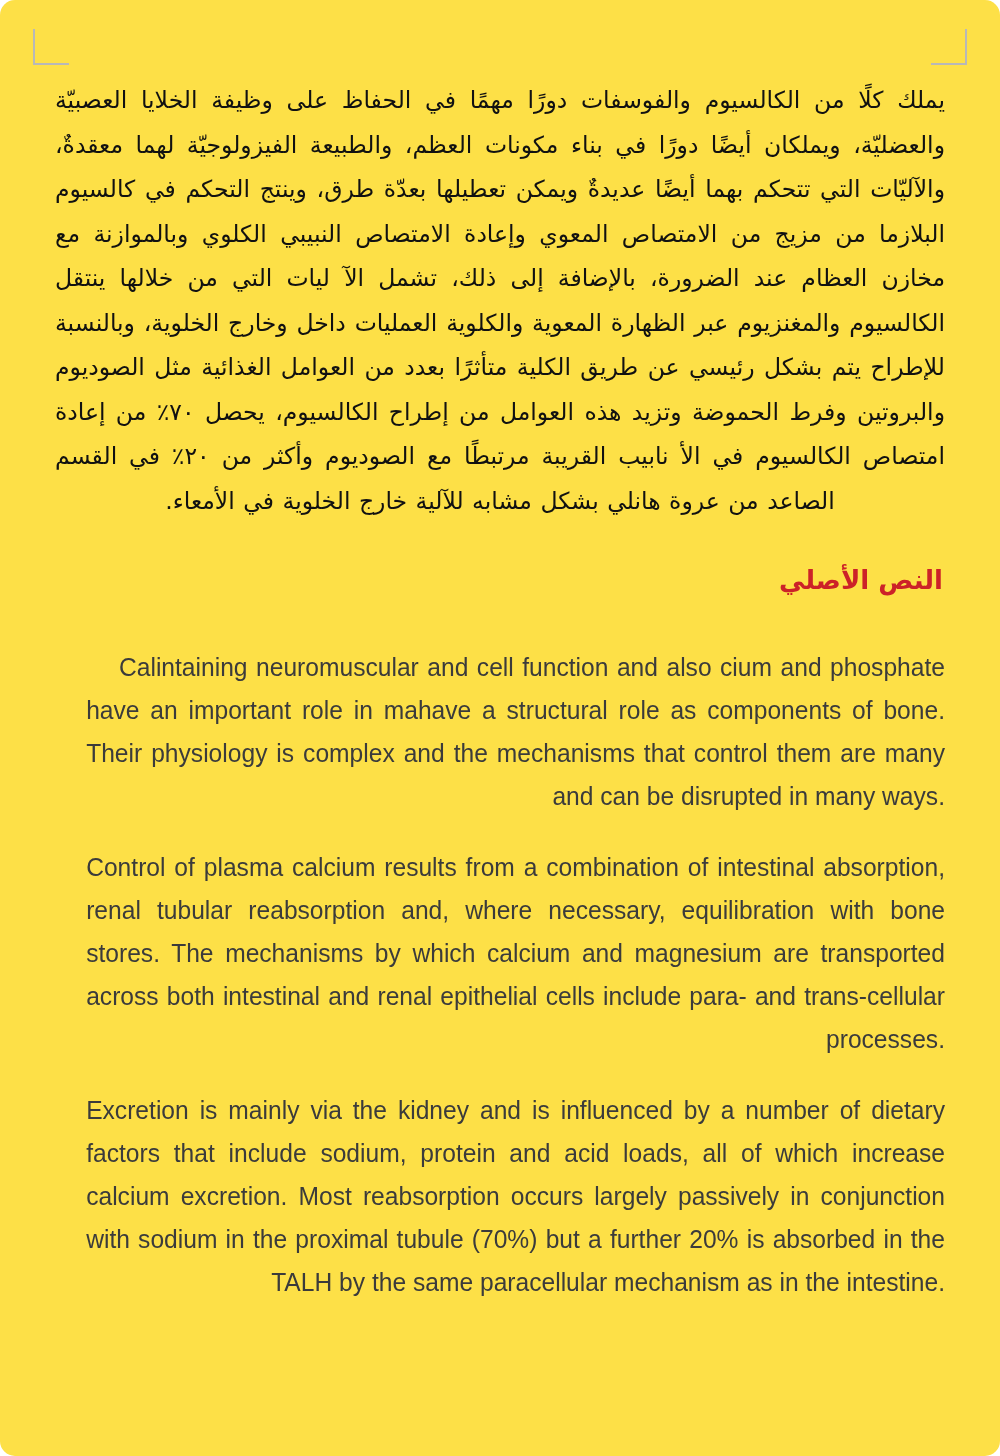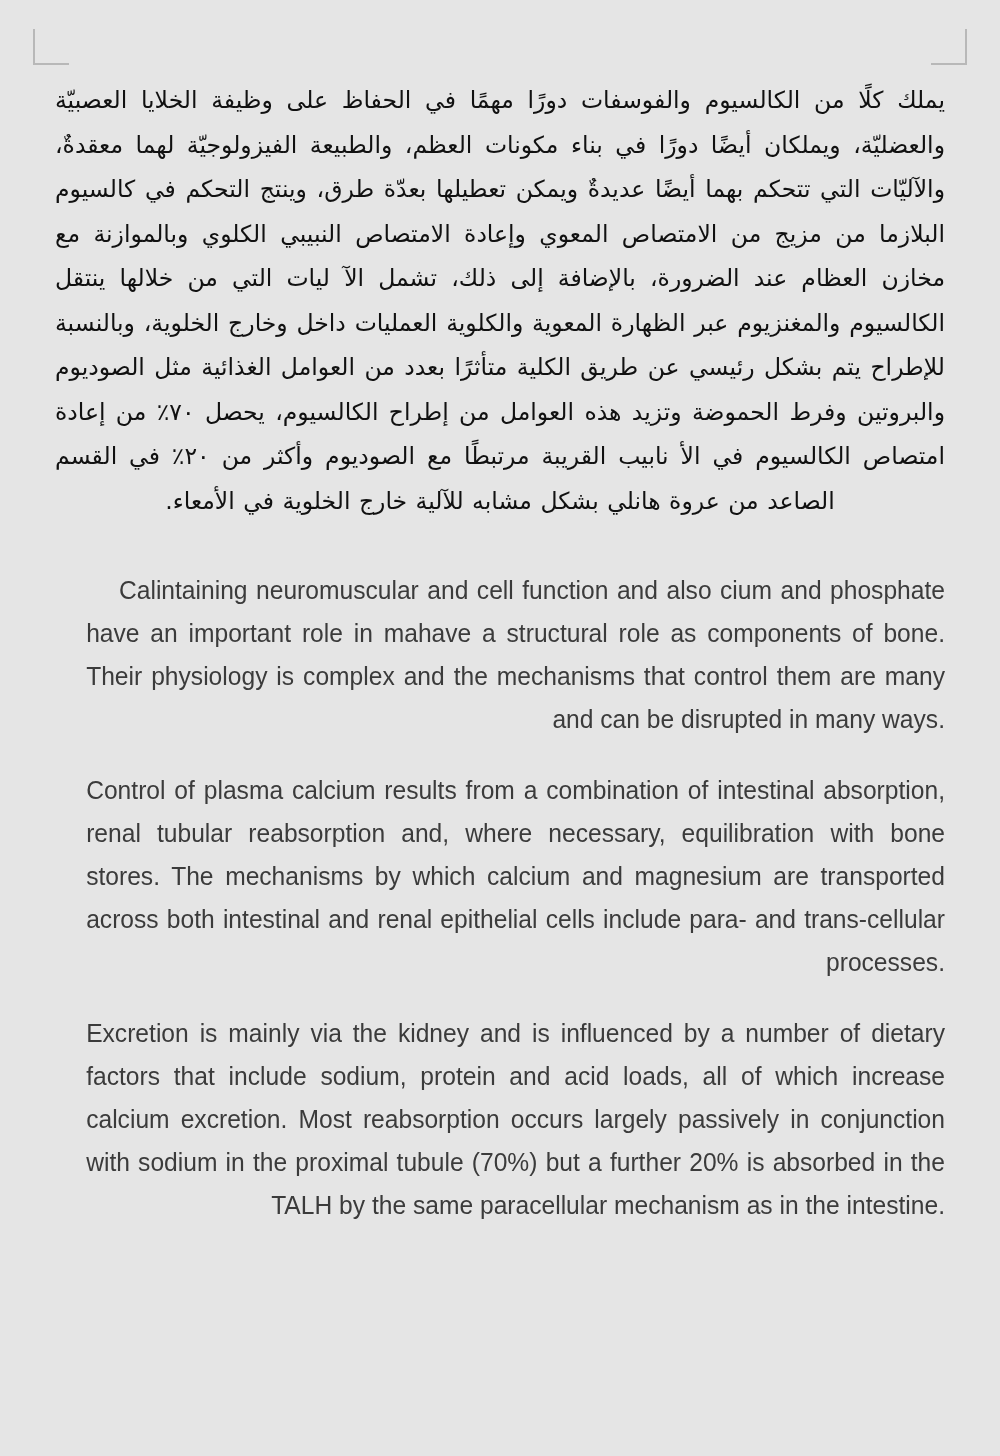"يملك كلًا من الكالسيوم والفوسفات" .page { background: #e5e5e5 -> #fde047; border-radius: none -> 15px }
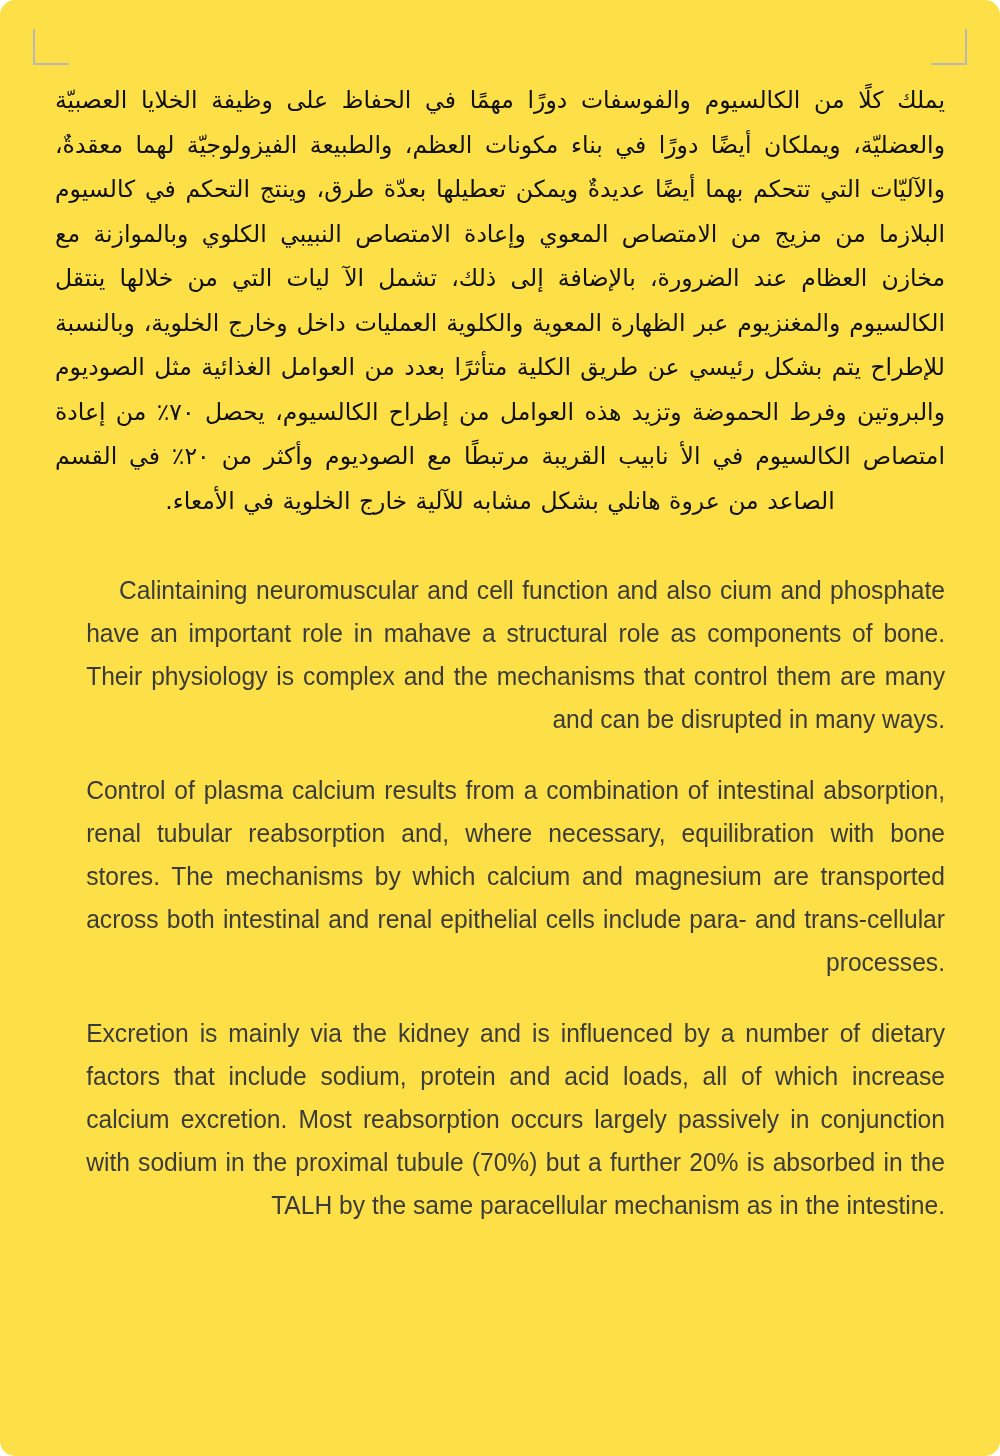"النص الأصلي" h2.red-heading { html: none -> <h2>النص الأصلي</h2> }
